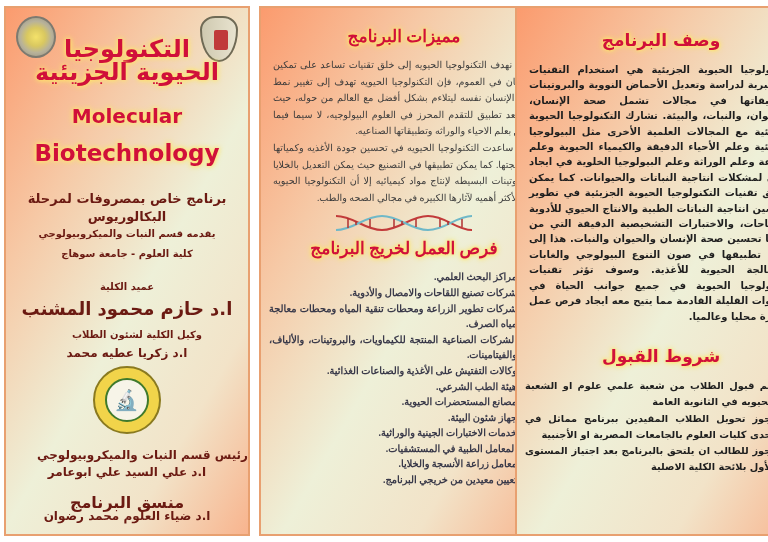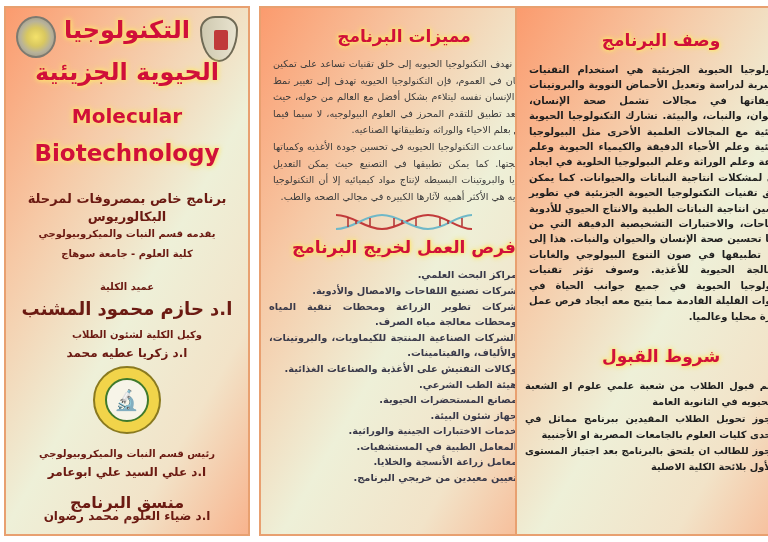"التكنولوجيا" .ct1 { top: 8px -> 27px }
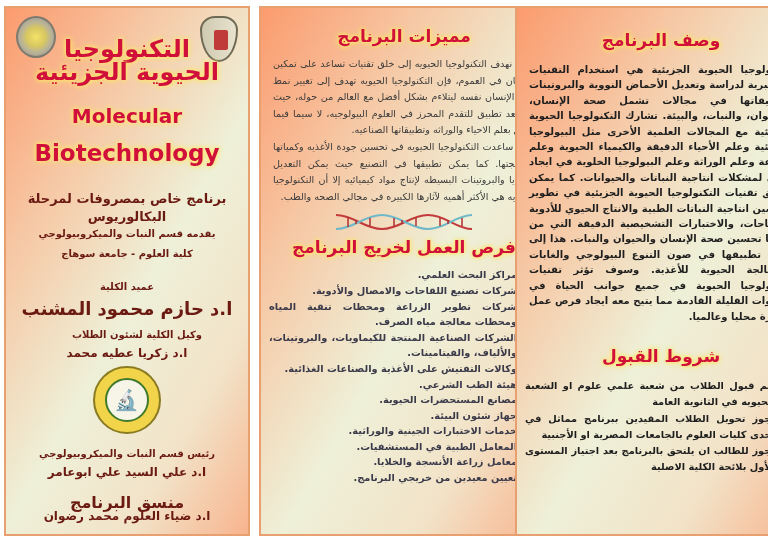"مميزات البرنامج" #panel-mid { font-family: none -> Liberation Serif, serif }
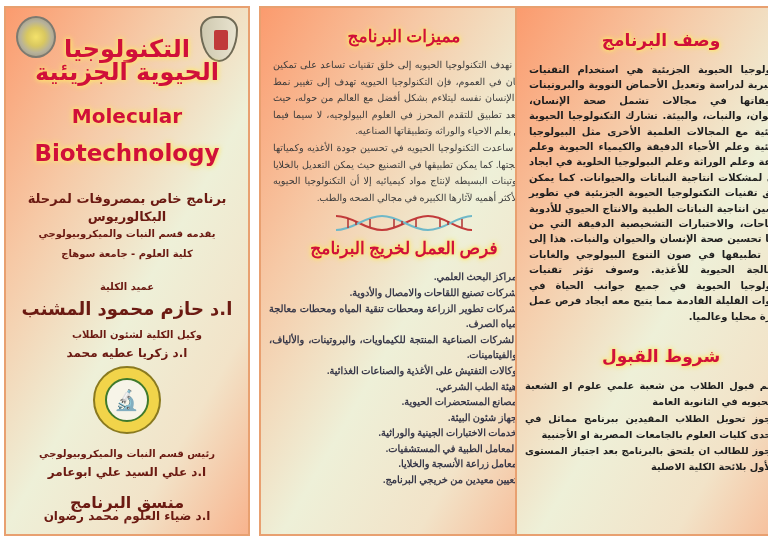"رئيس قسم النبات والميكروبيولوجي" .cl-head-t { font-size: 10px -> 12px; text-align: none -> right }
